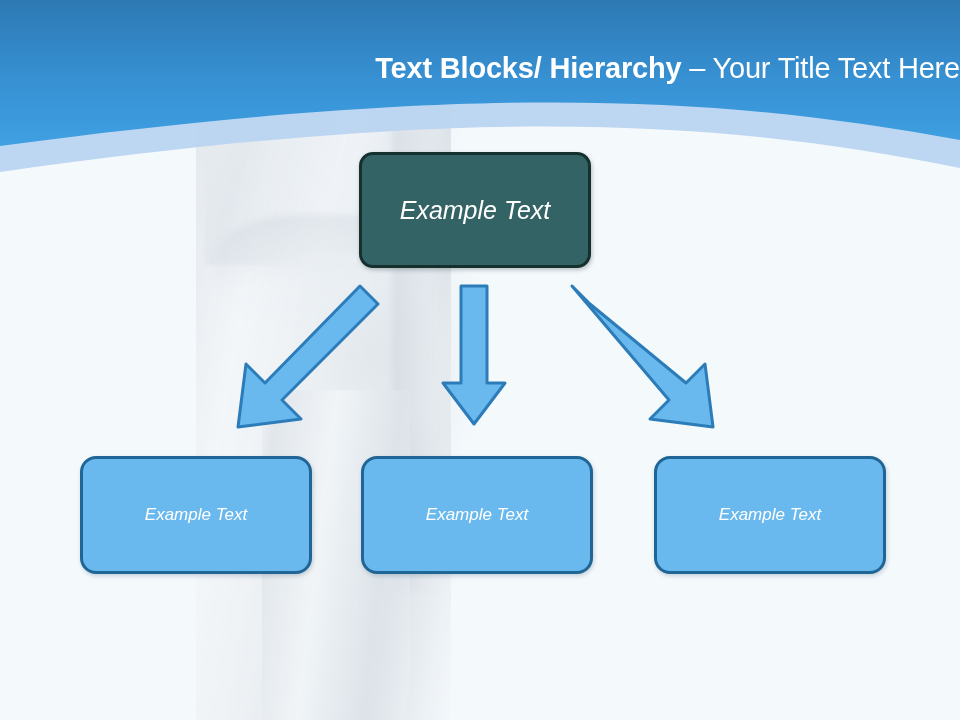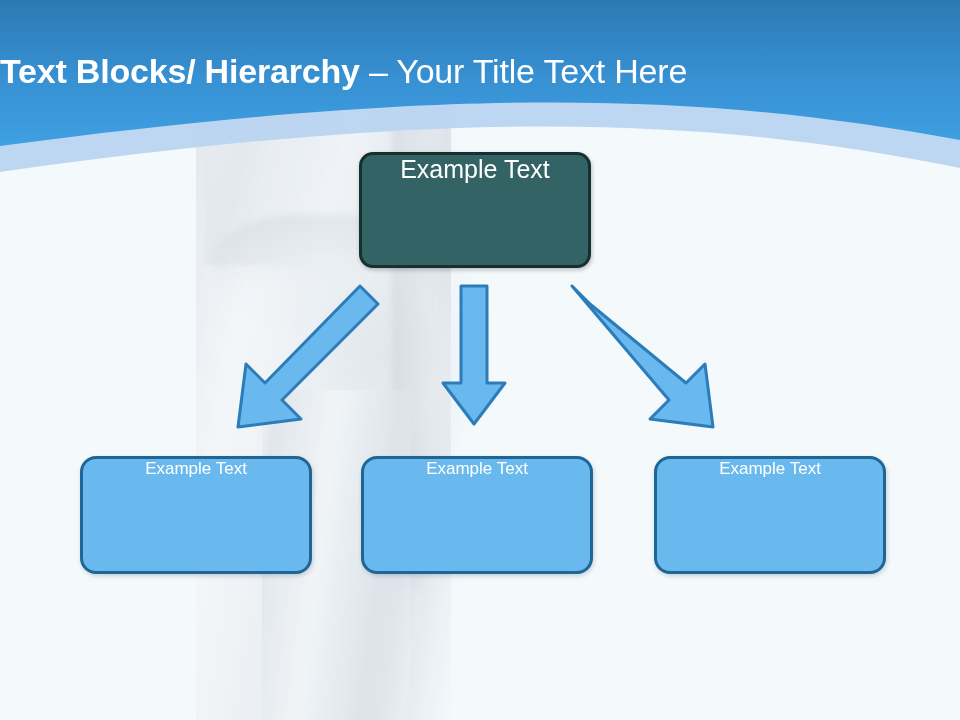"Text Blocks/ Hierarchy – Your" .header-title { font-size: 34px -> 29px; text-align: left -> right }
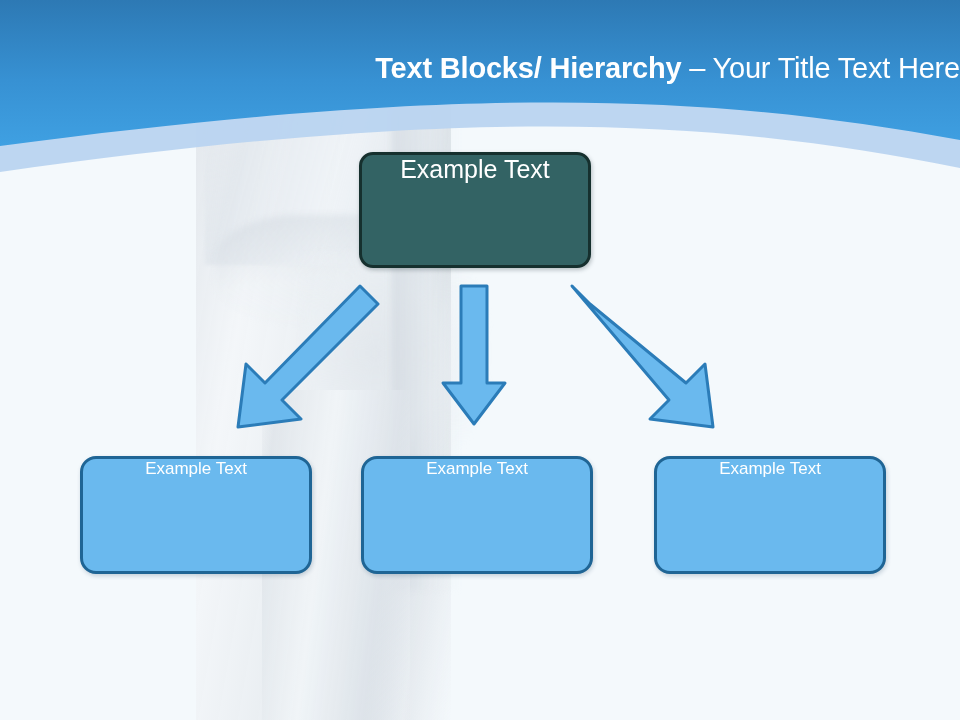"Example Text" .node { align-items: flex-start -> center; font-style: none -> italic }
